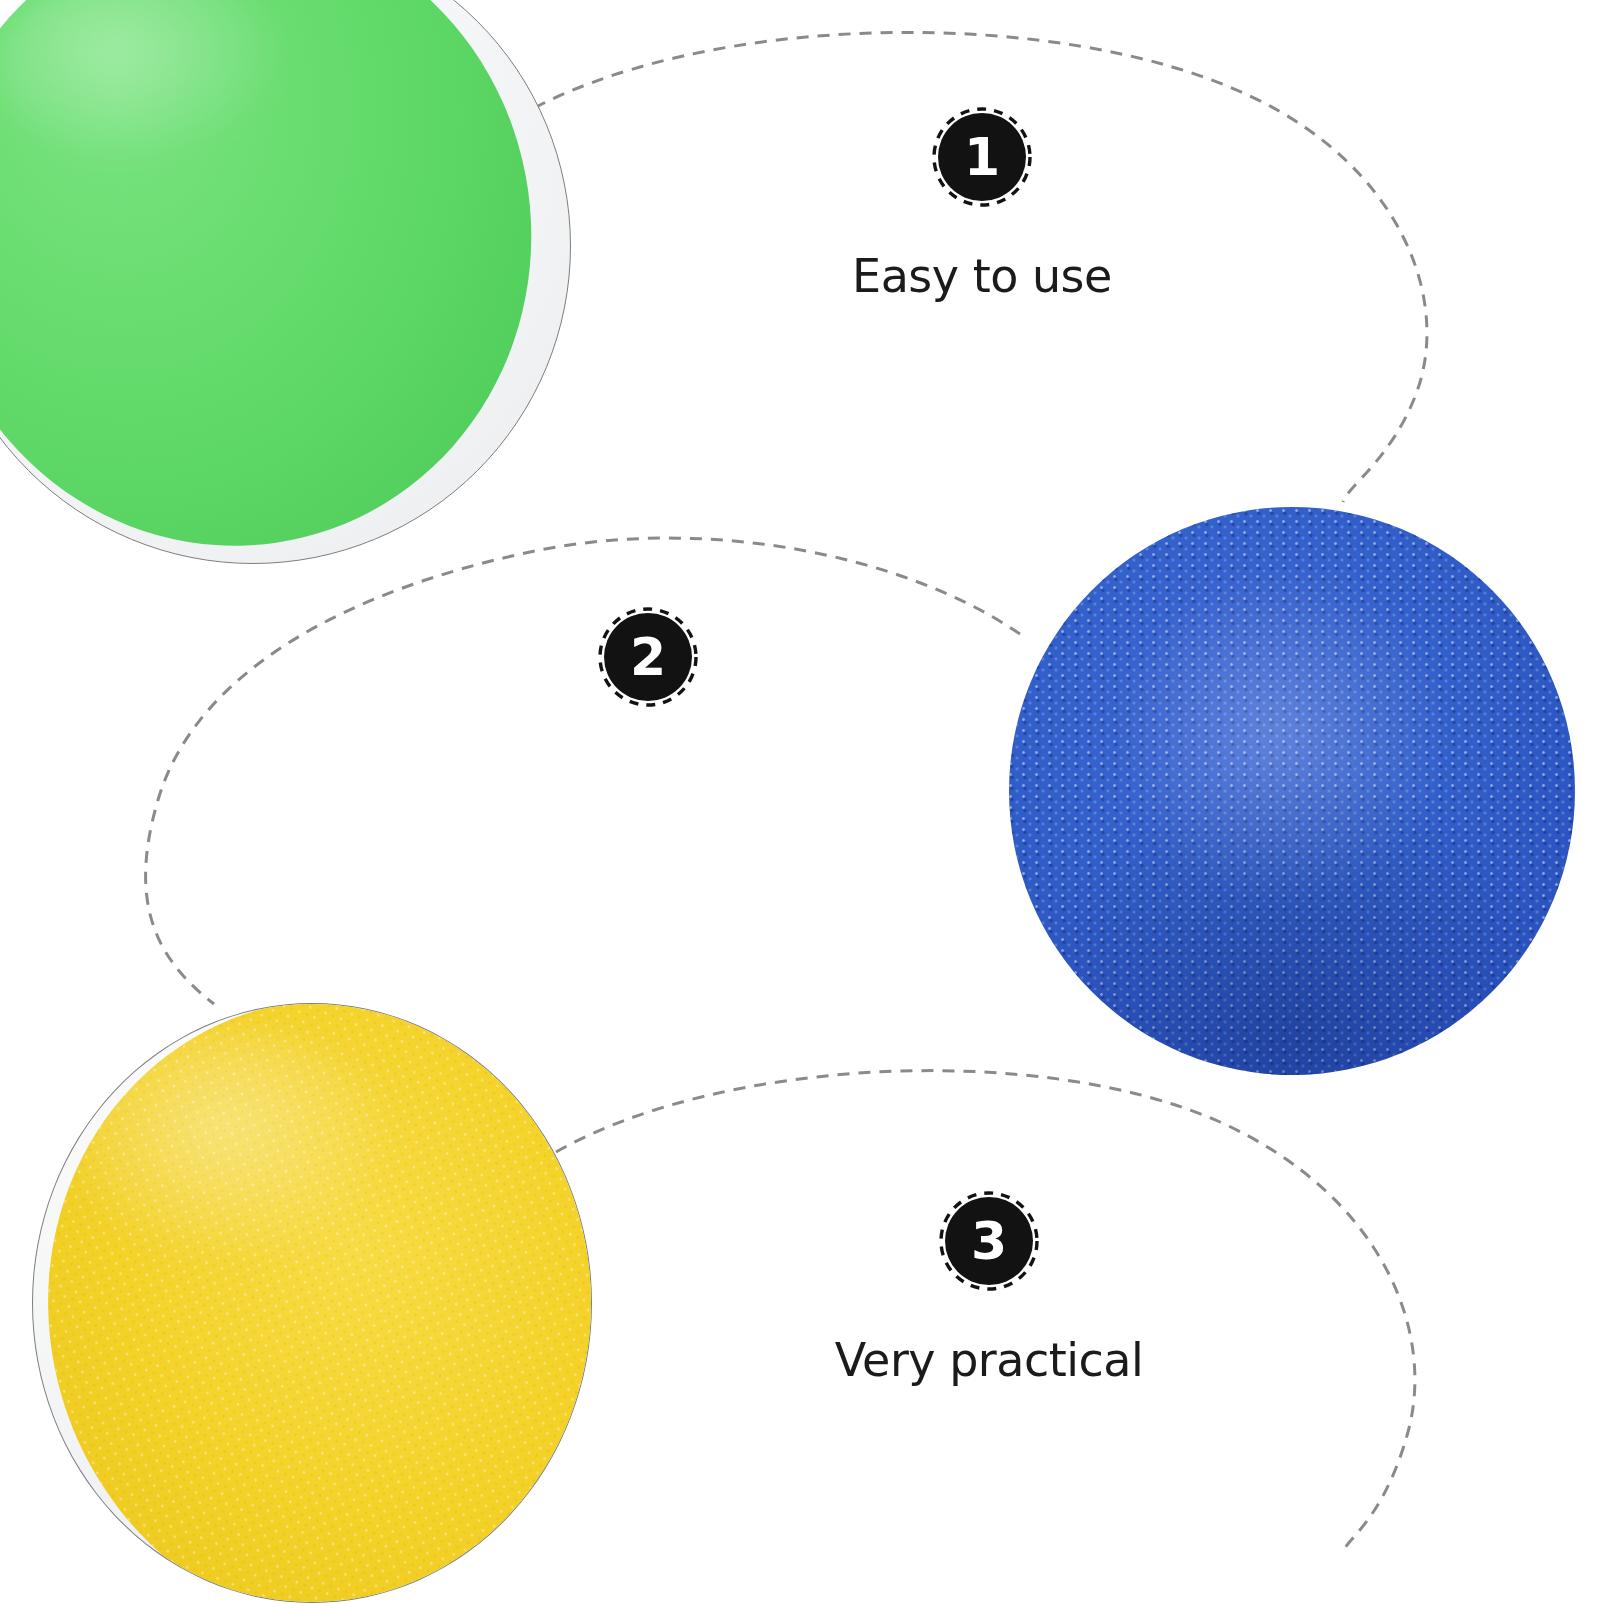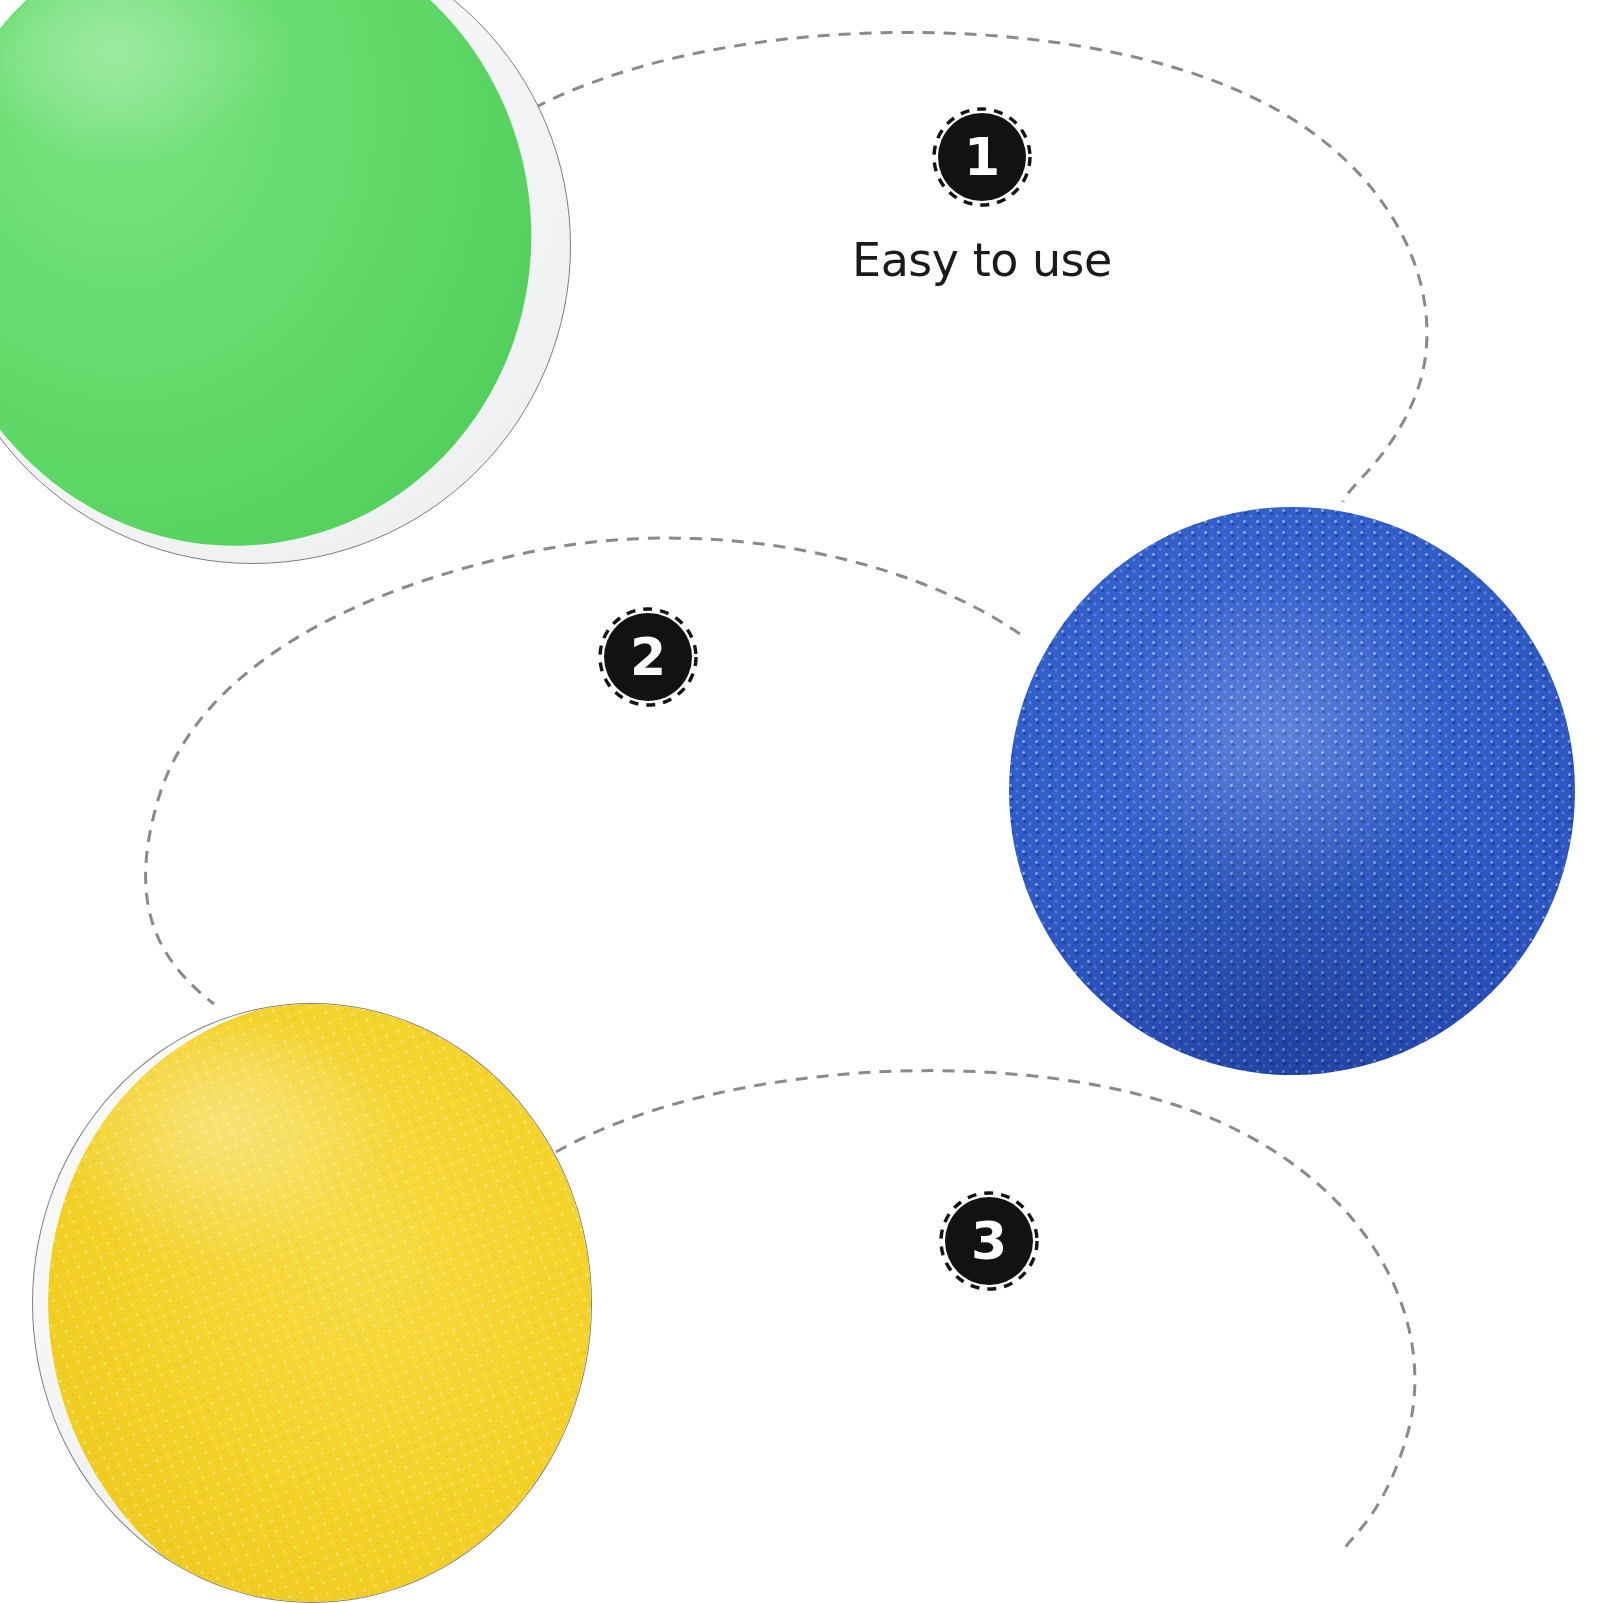"Easy to use" .step-label { margin-top: 26px -> 42px }
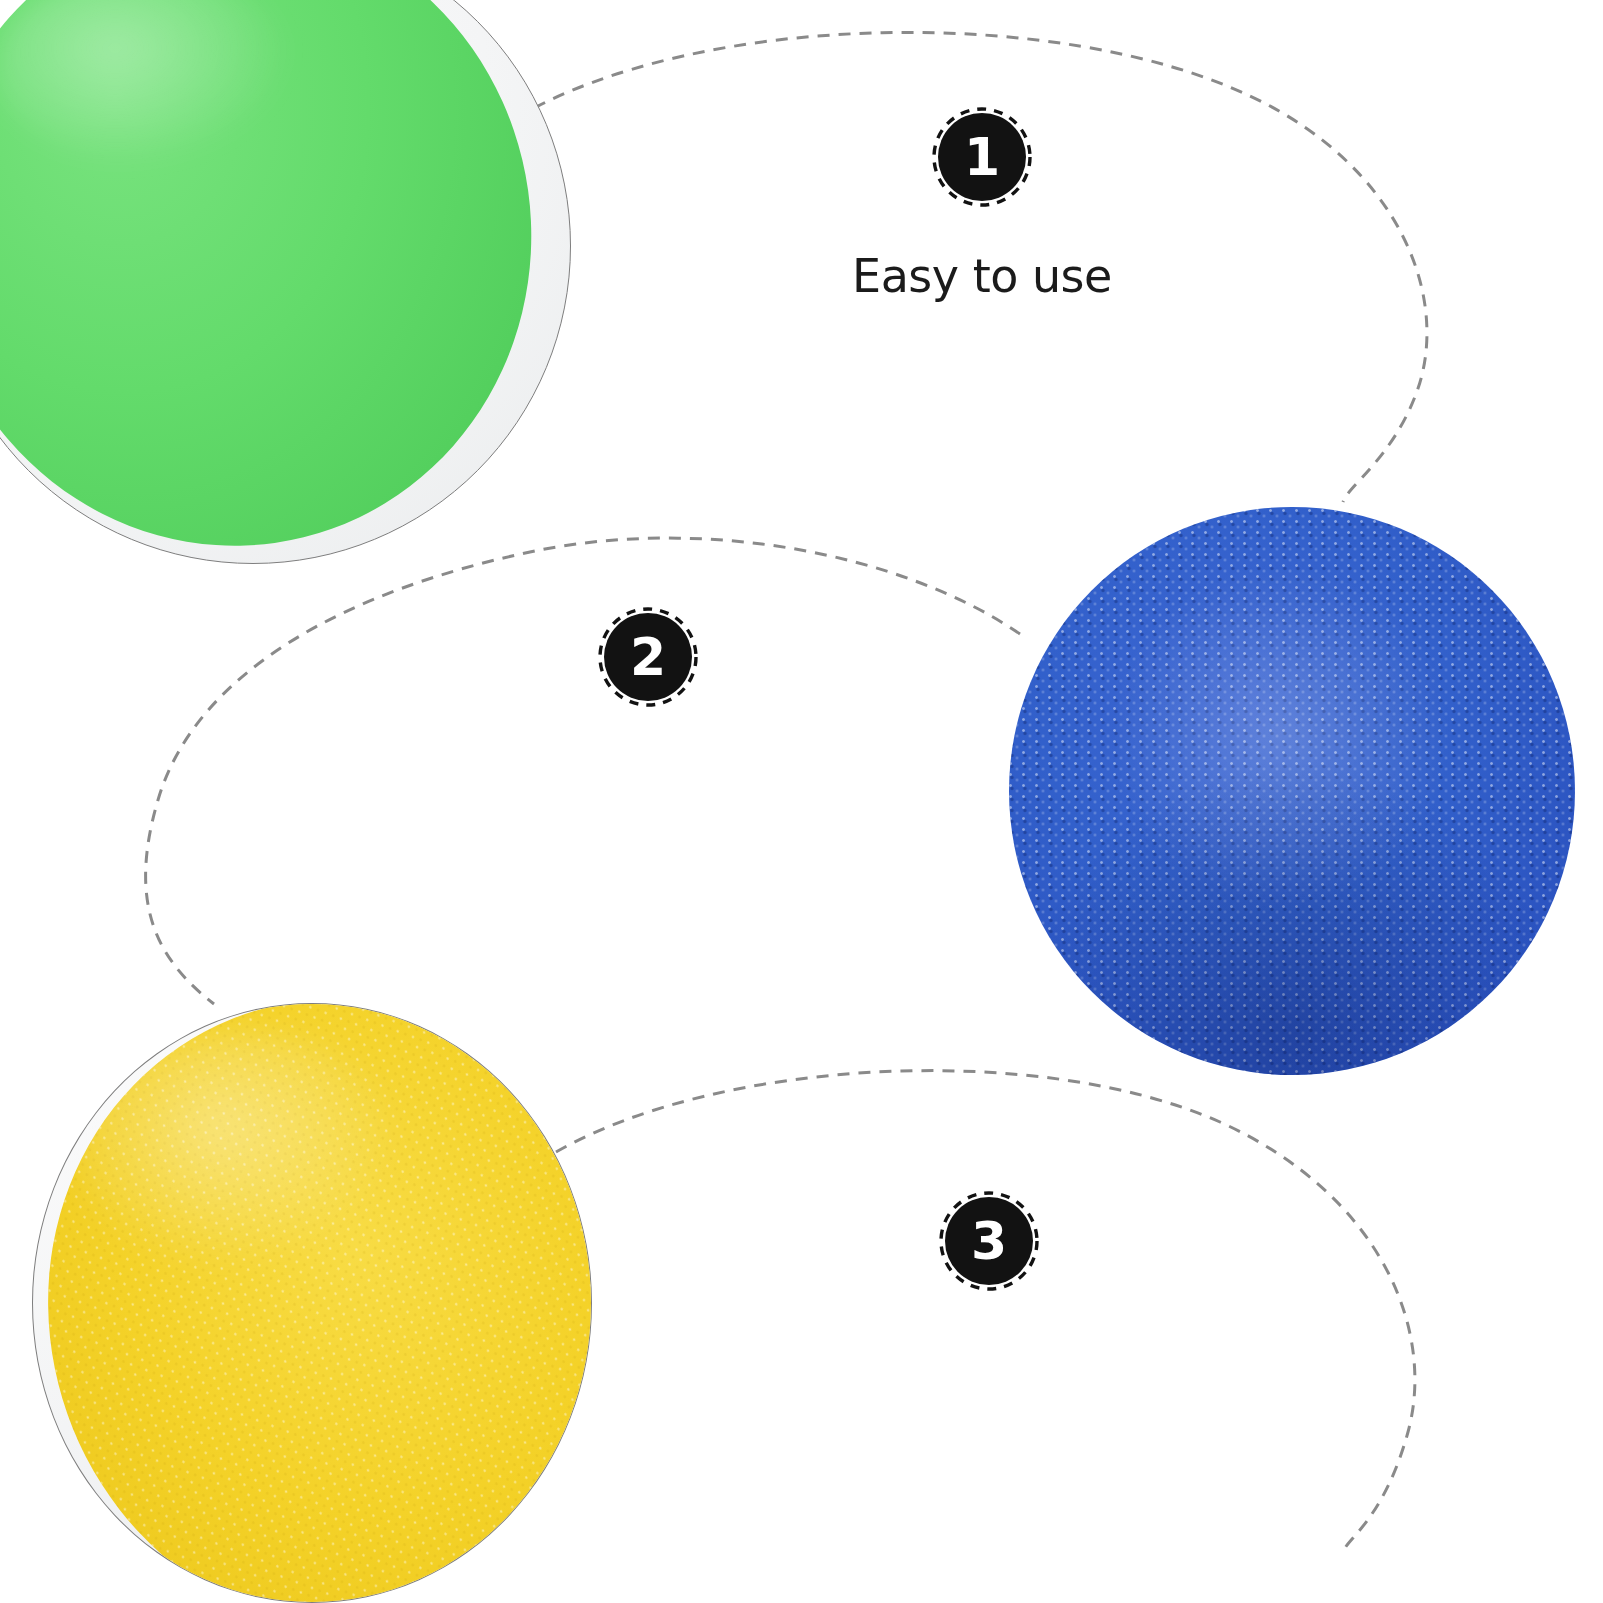"Very practical" div.step-label { html: none -> <div>Very practical</div> }
